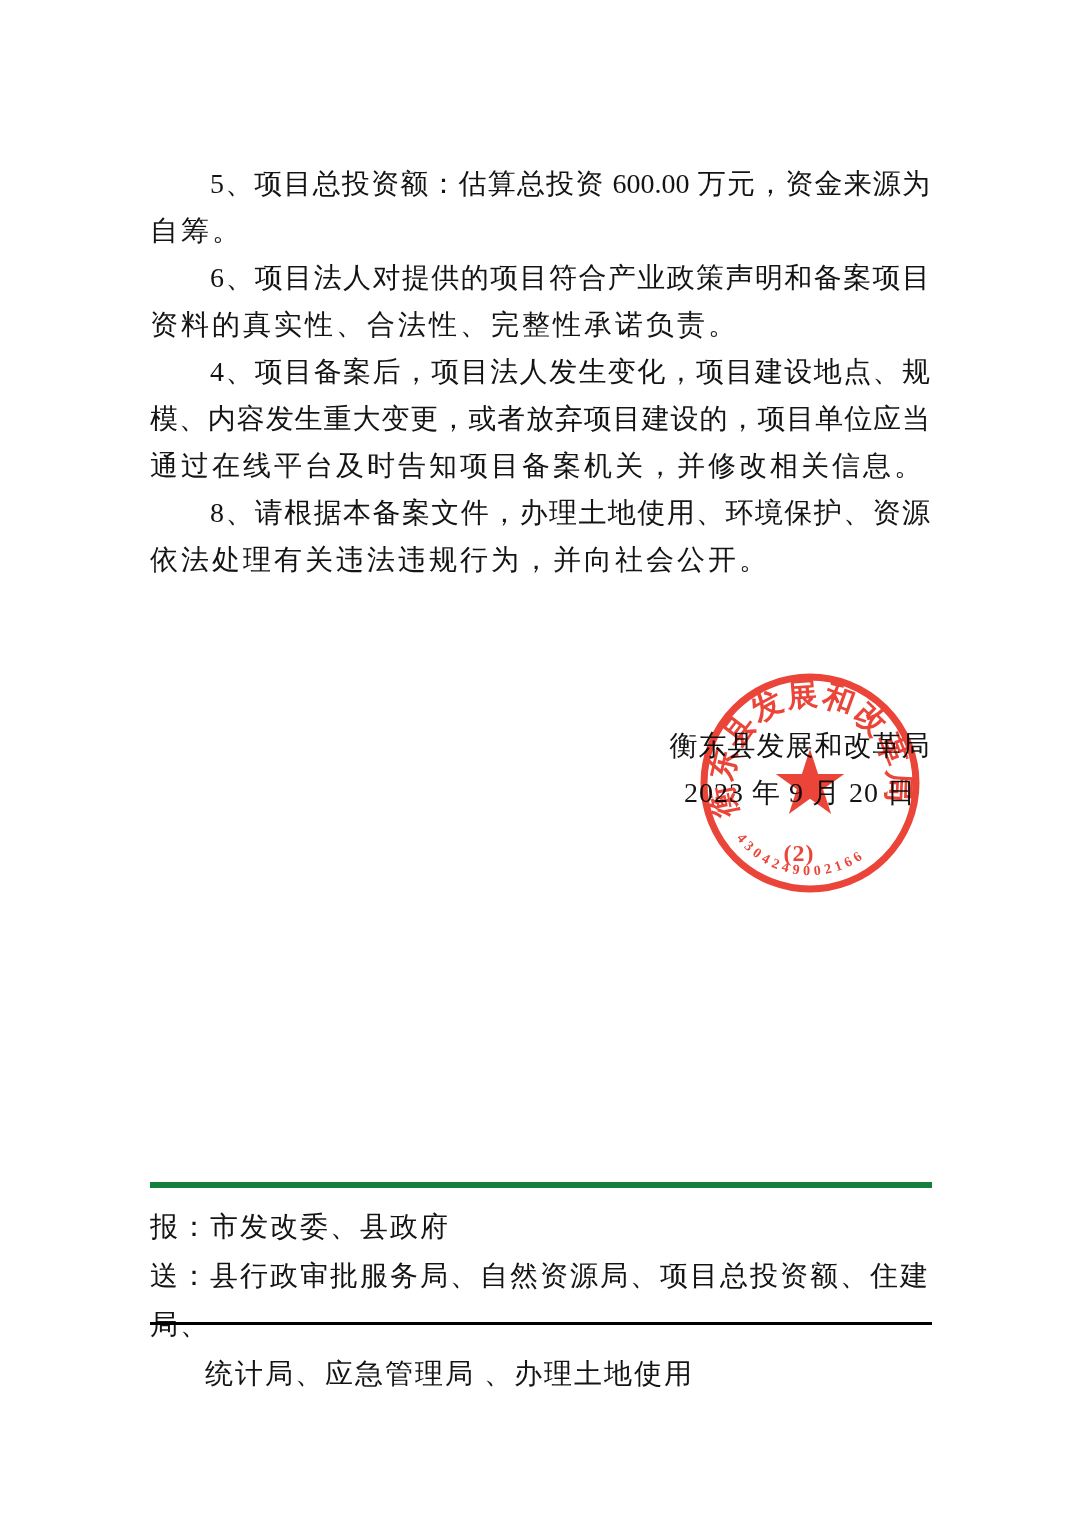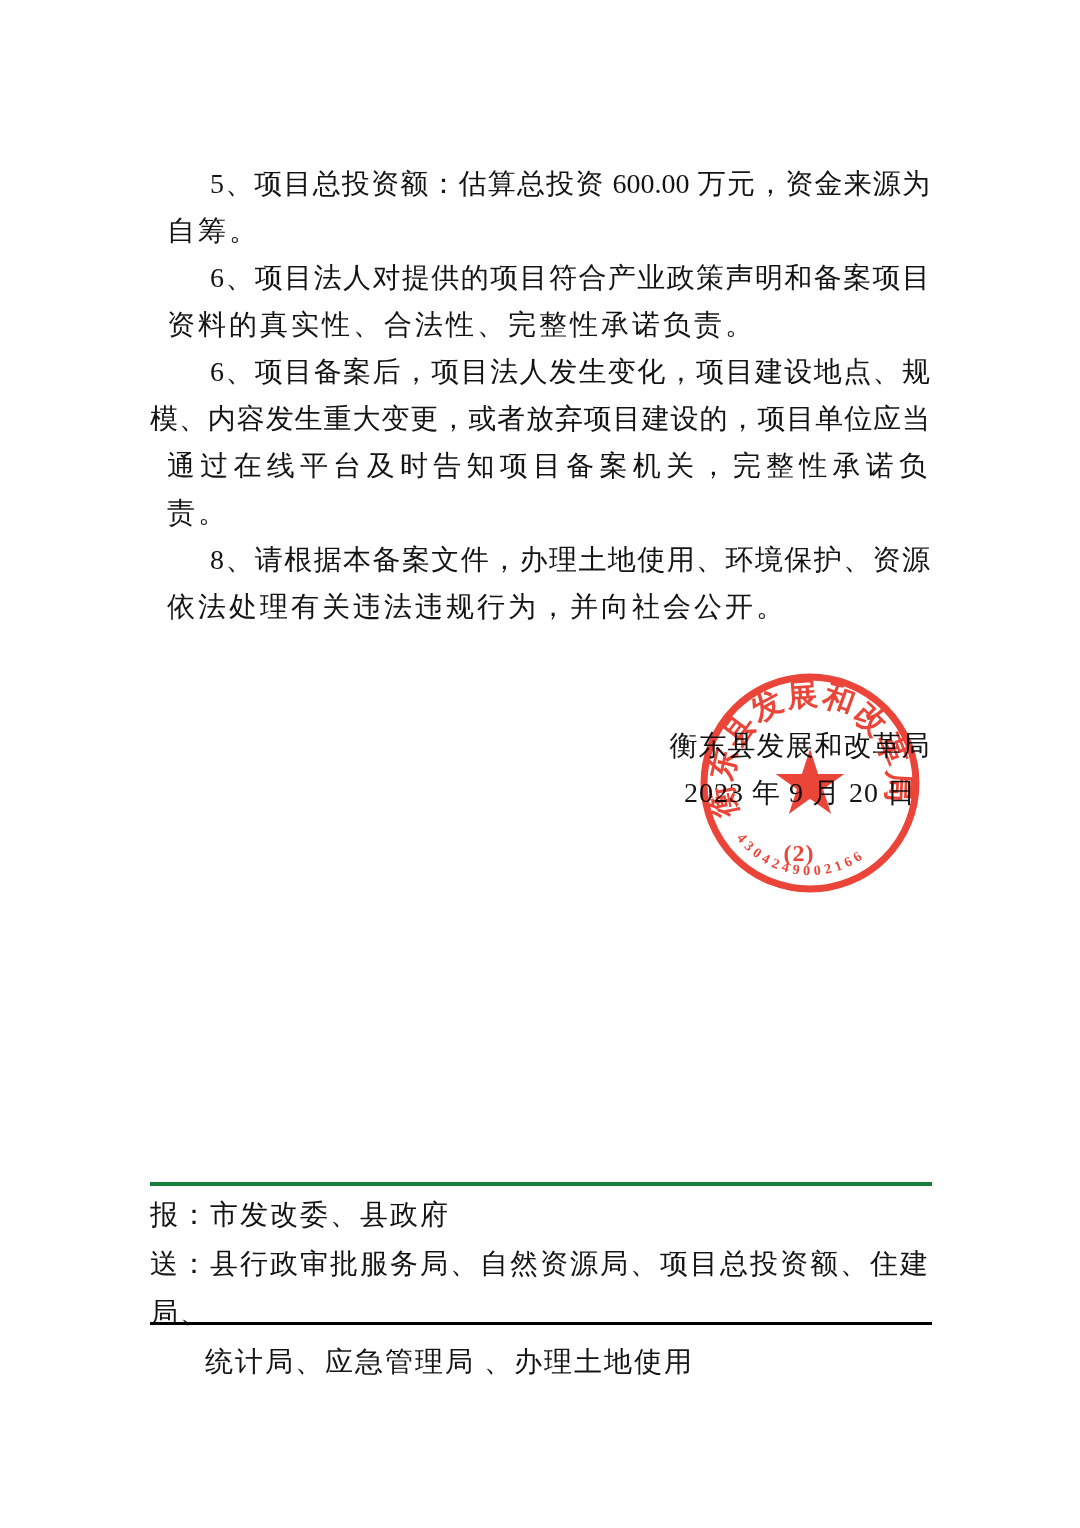"自筹。" .bline.last { margin-left: 17px -> none }
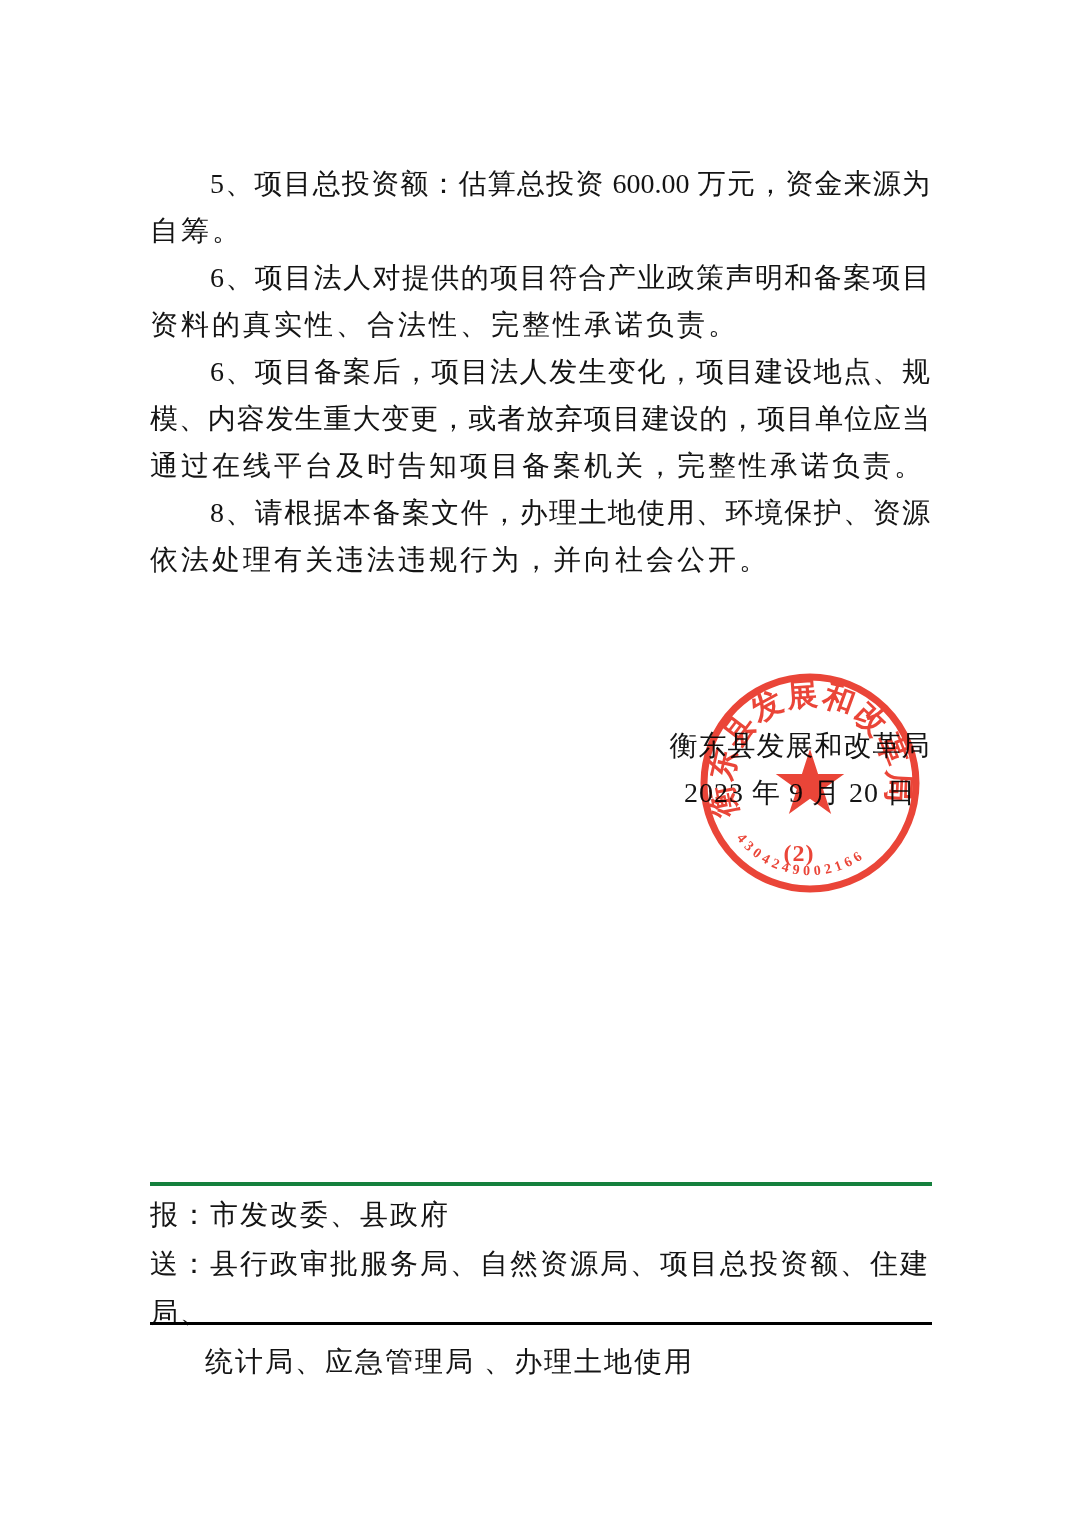"6、项目备案后，项目法人发生变化，项目建设地点、规" div.bline { text: 6 -> 4 }
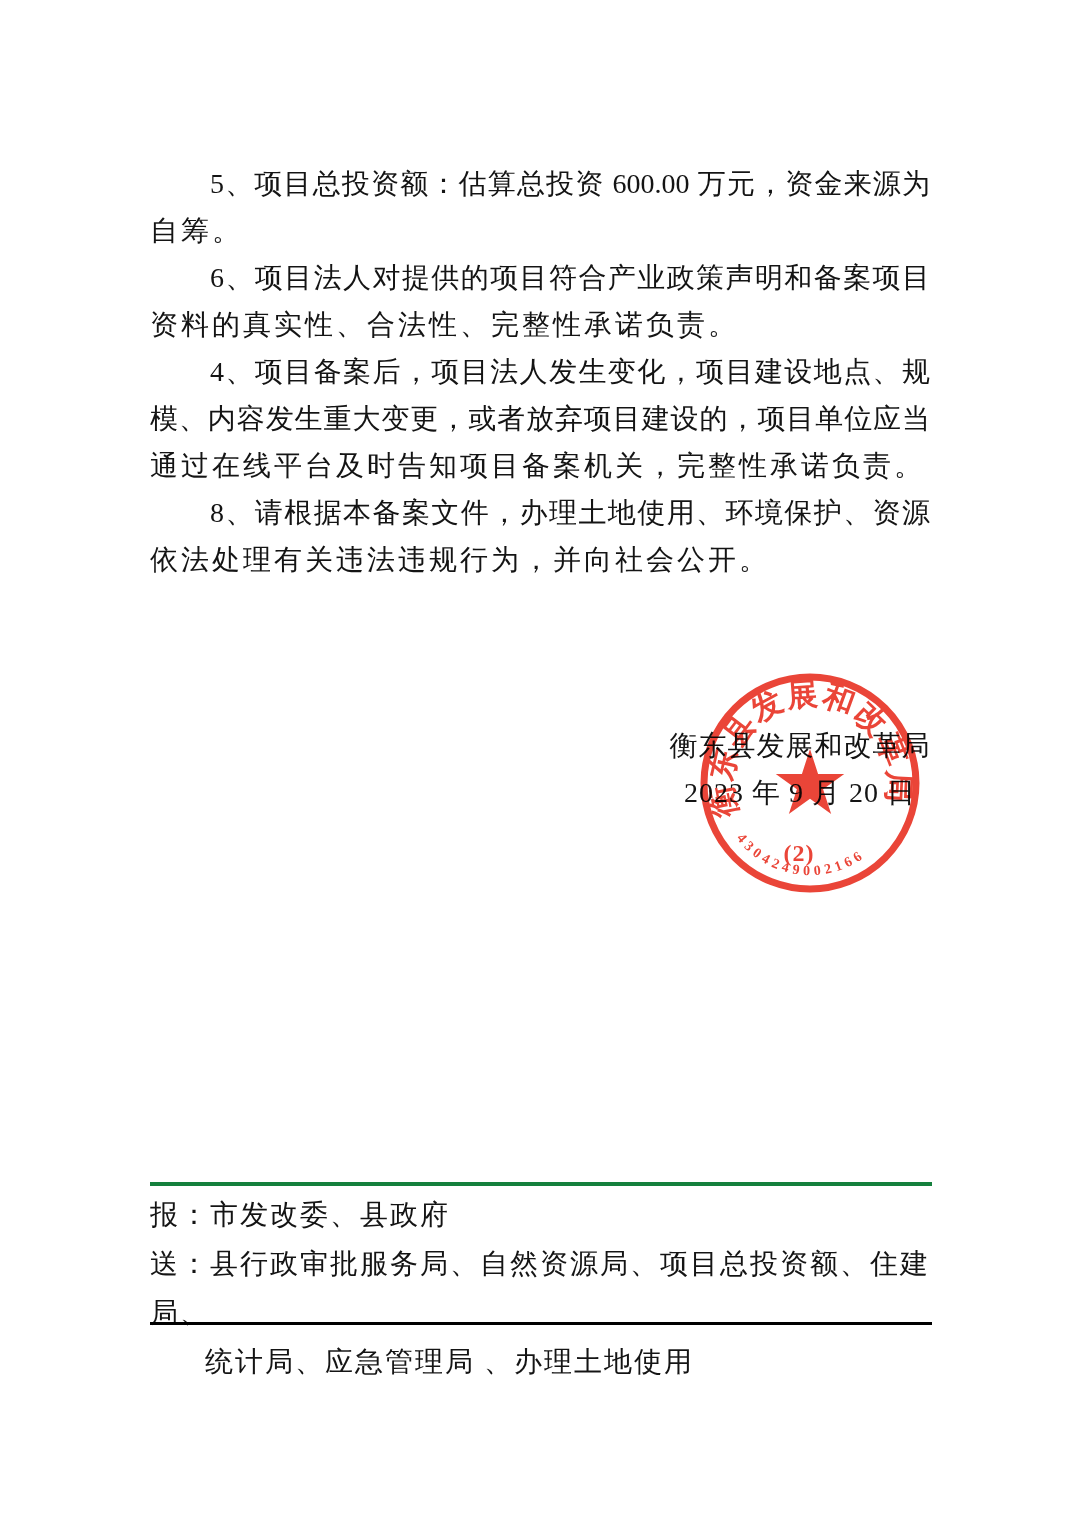"通过在线平台及时告知项目备案机关，完整性承诺负责。" div.bline { text: 完整性承诺负责 -> 并修改相关信息 }
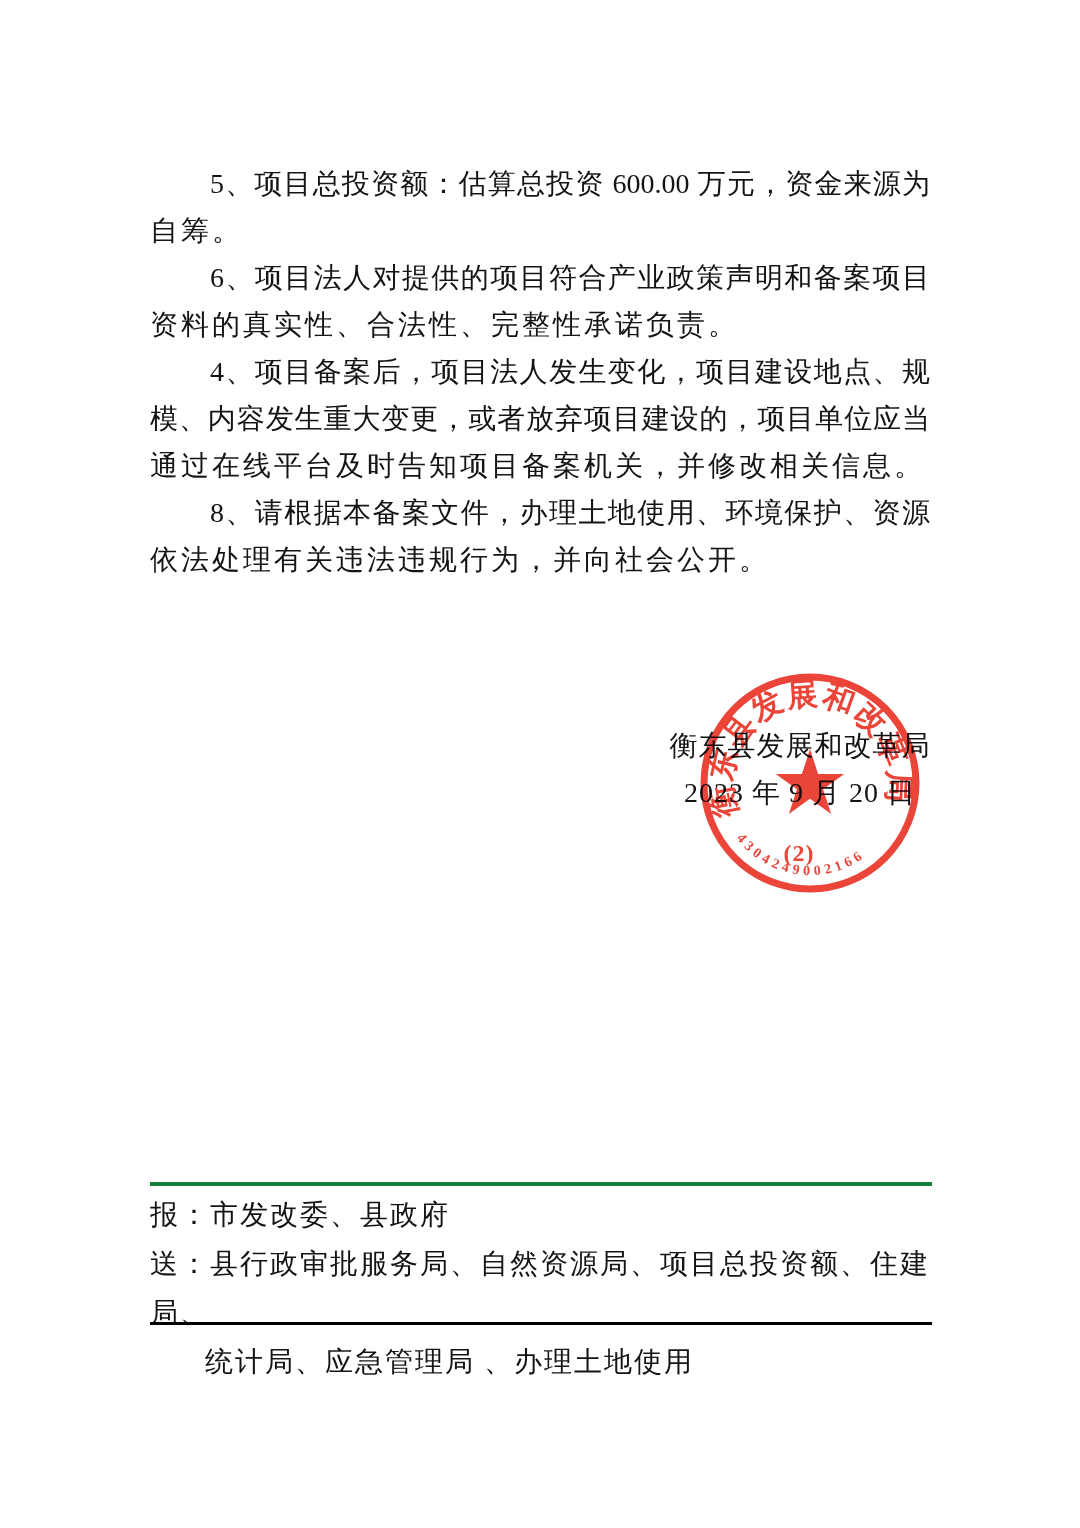"报：市发改委、县政府" .footer { border-top: 4px solid #15803d -> 6px solid #15803d; padding-top: 4px -> 14px }
